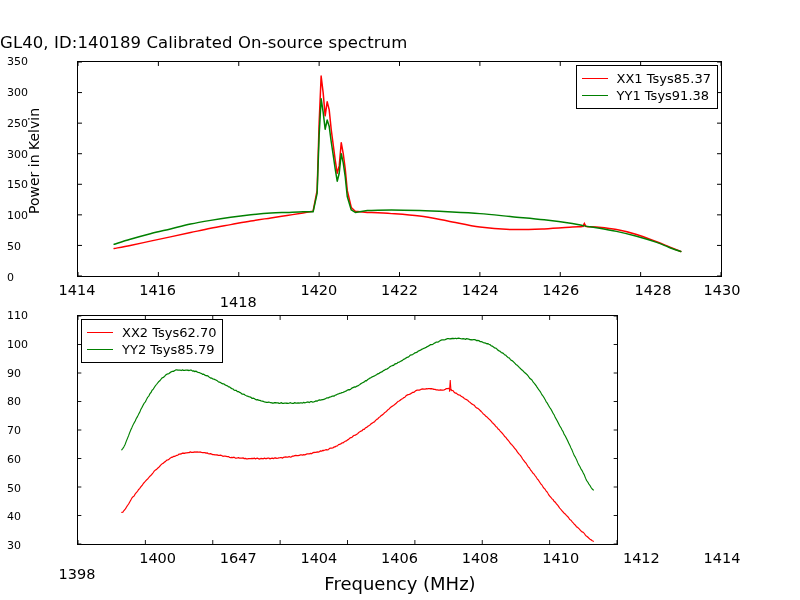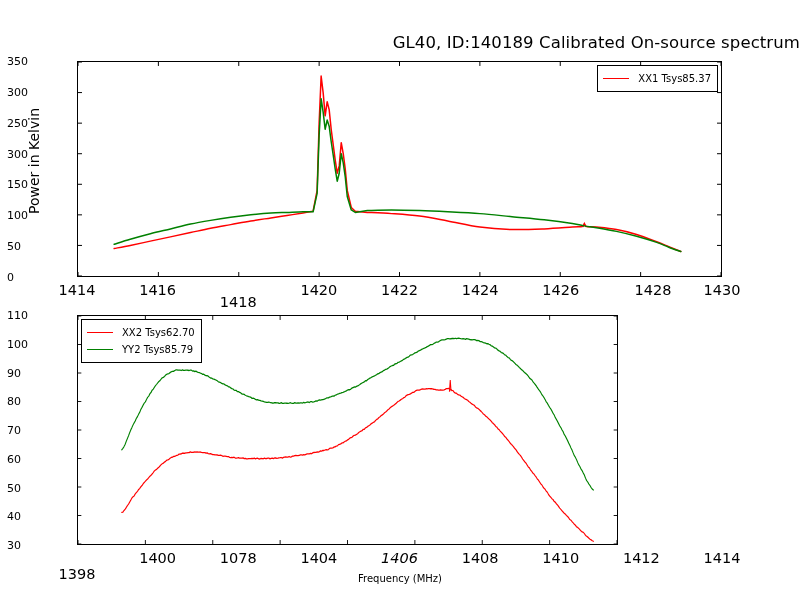"GL40, ID:140189 Calibrated On-source" .title { text-align: right -> left }
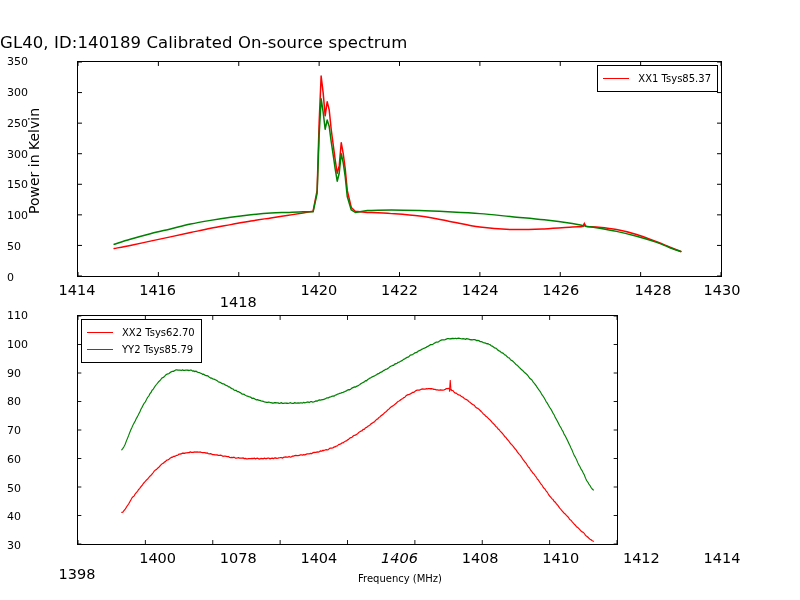"XX1 Tsys85.37" .legend-label { font-size: 10px -> 13px }
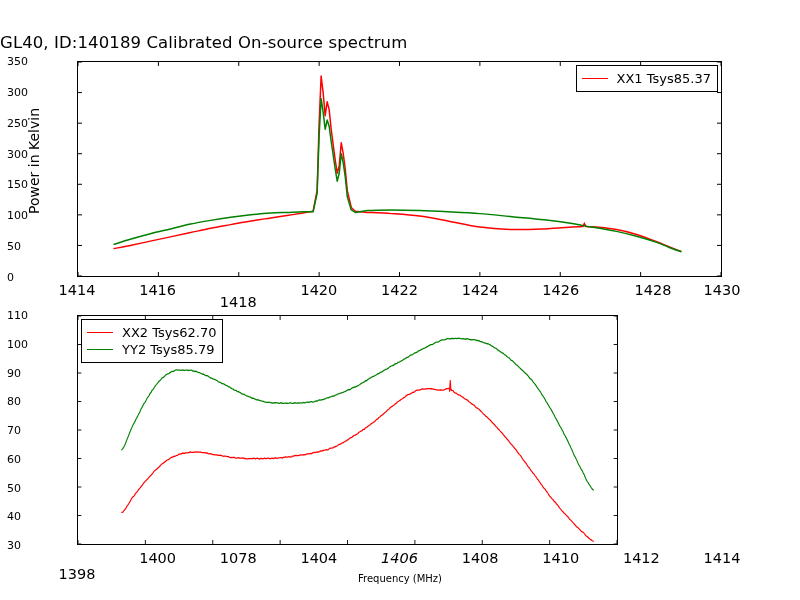"YY1 Tsys91.38" div.legend-row { html: none -> <div> <span></span> <span>YY1 Tsys91.38</span> </div> }
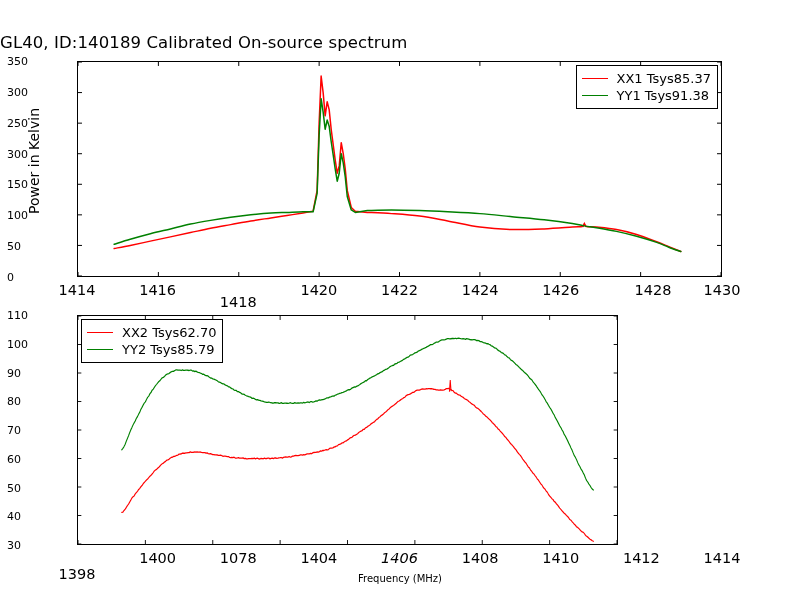"1078" div.xtick { text: 1078 -> 1647 }
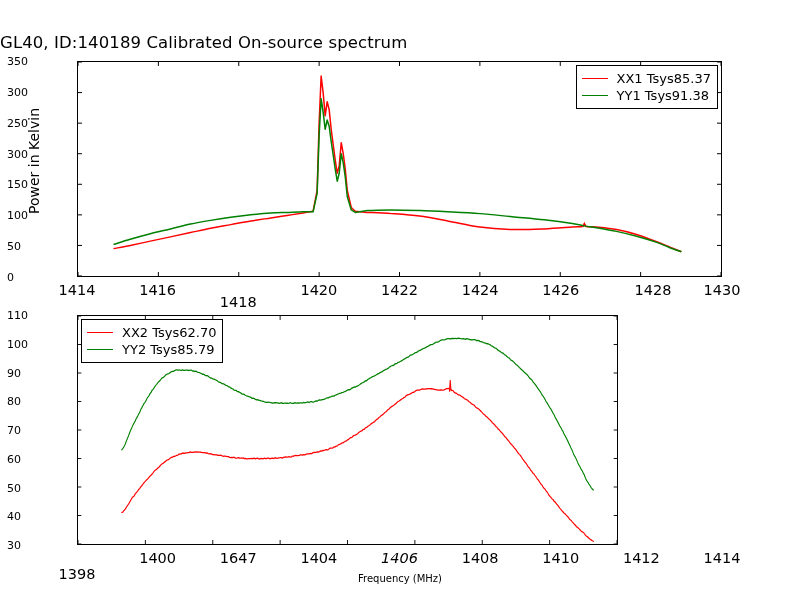"1406" div.xtick { font-style: italic -> none }
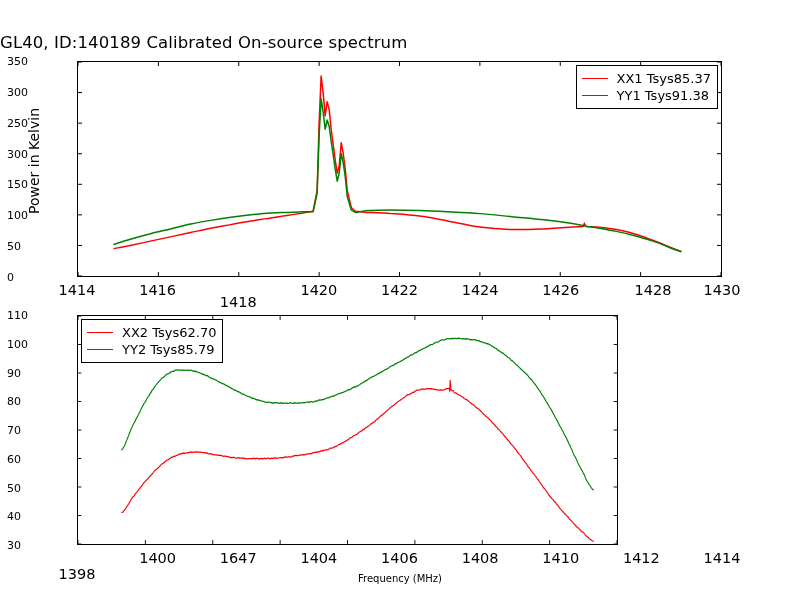"Frequency (MHz)" .xlabel { font-size: 10px -> 18px }
